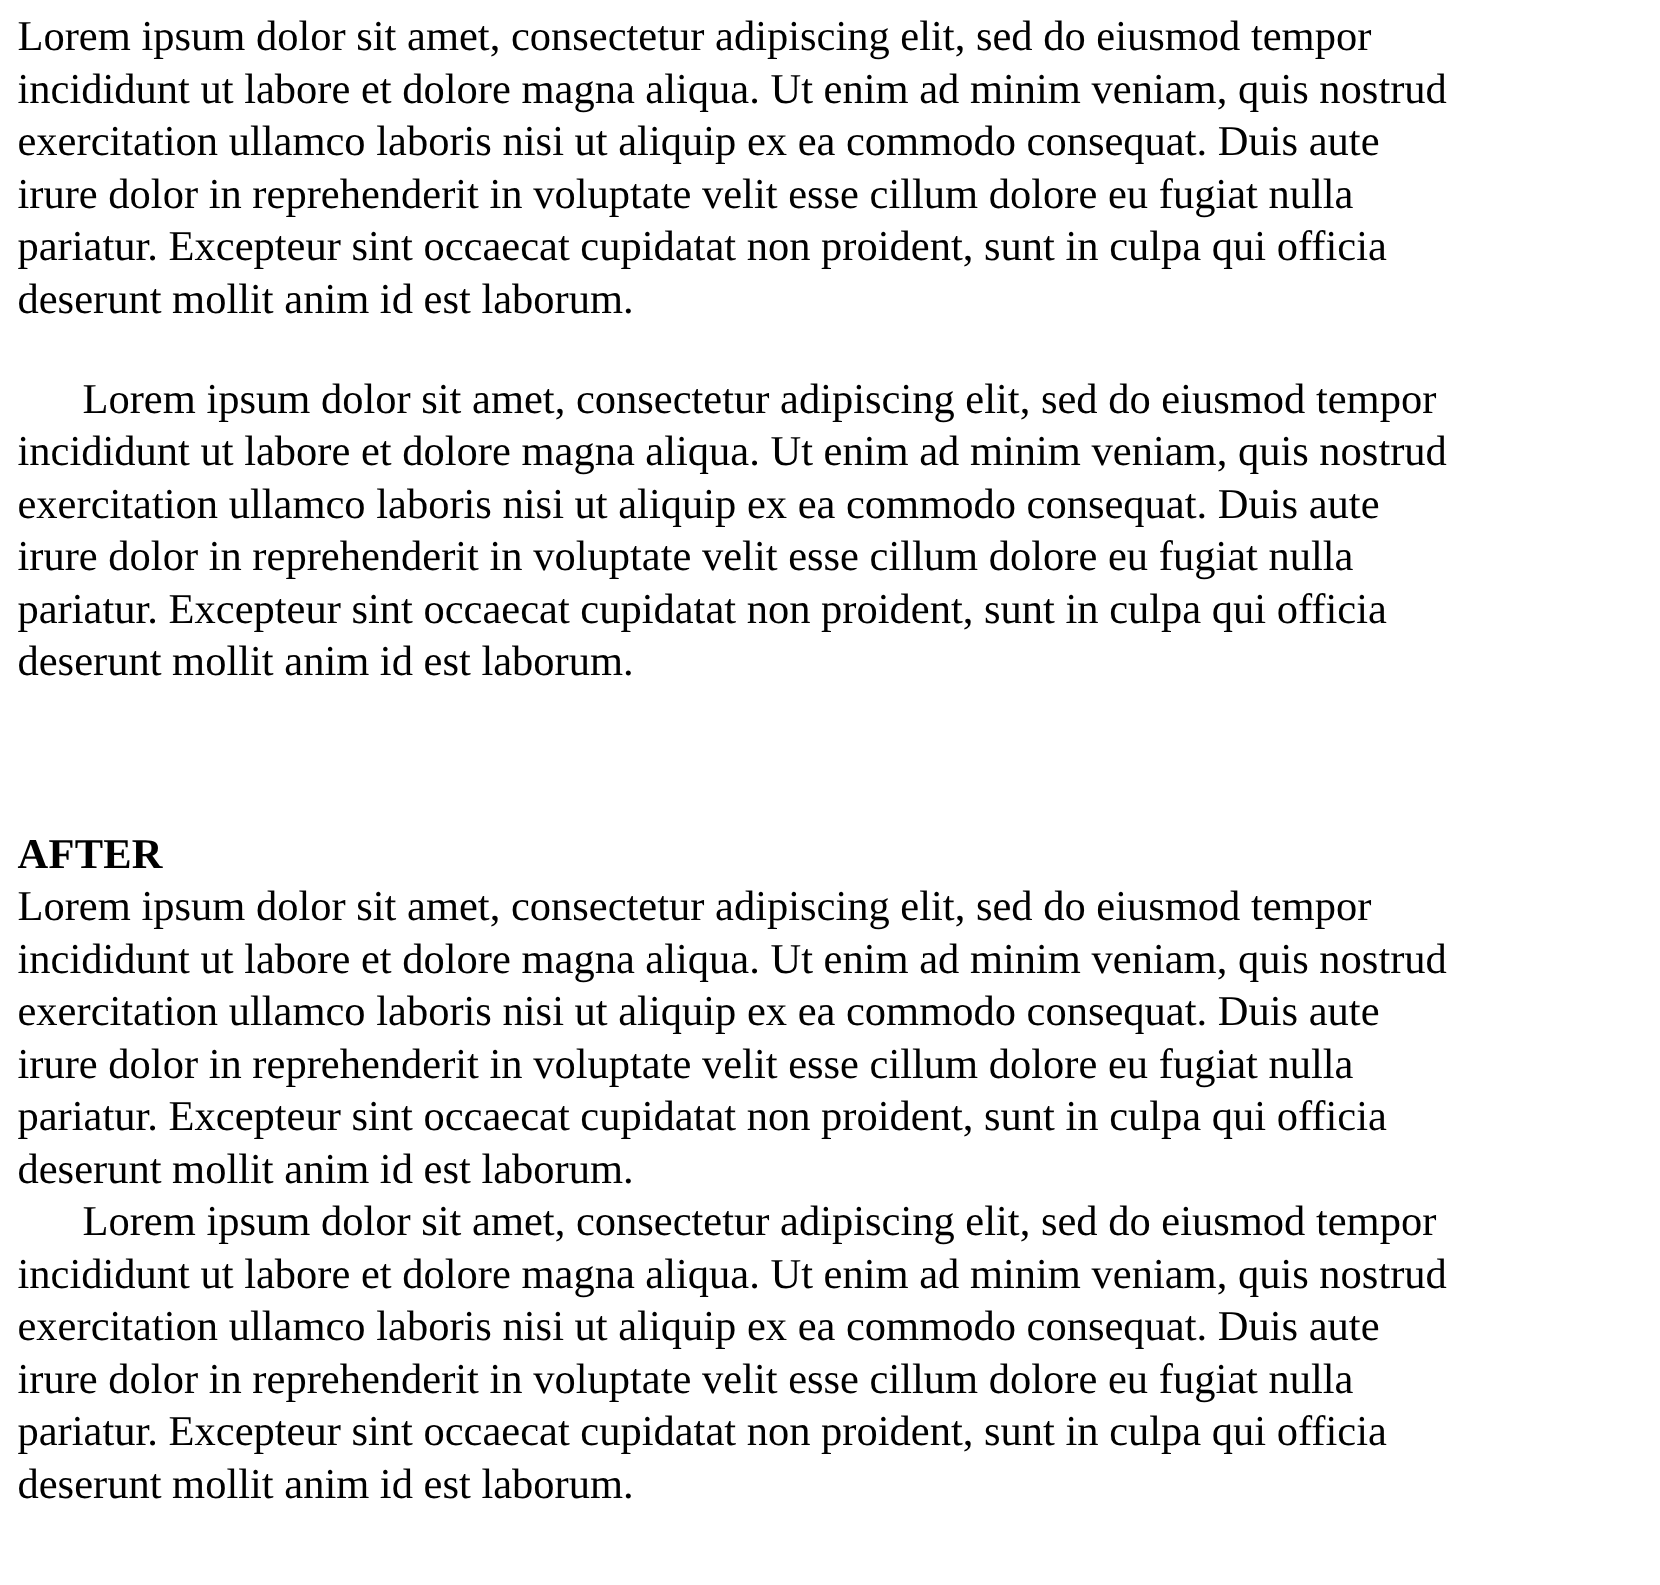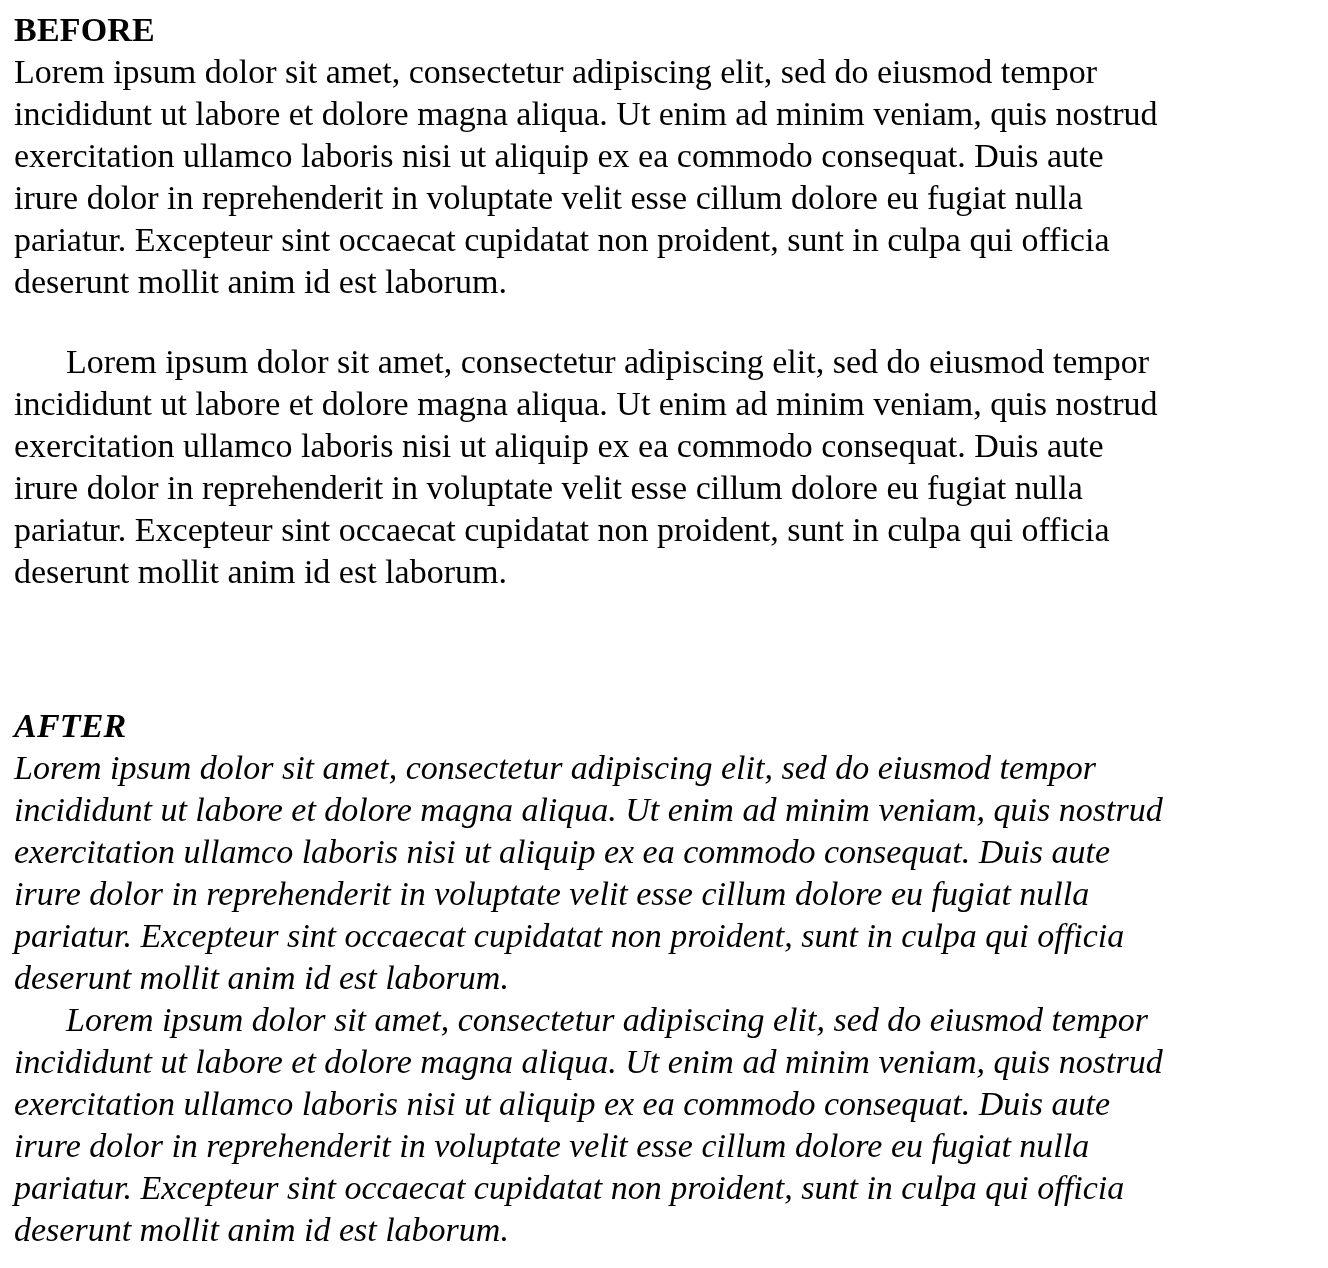"BEFORE" div.heading { html: <div>BEFORE</div> -> none }
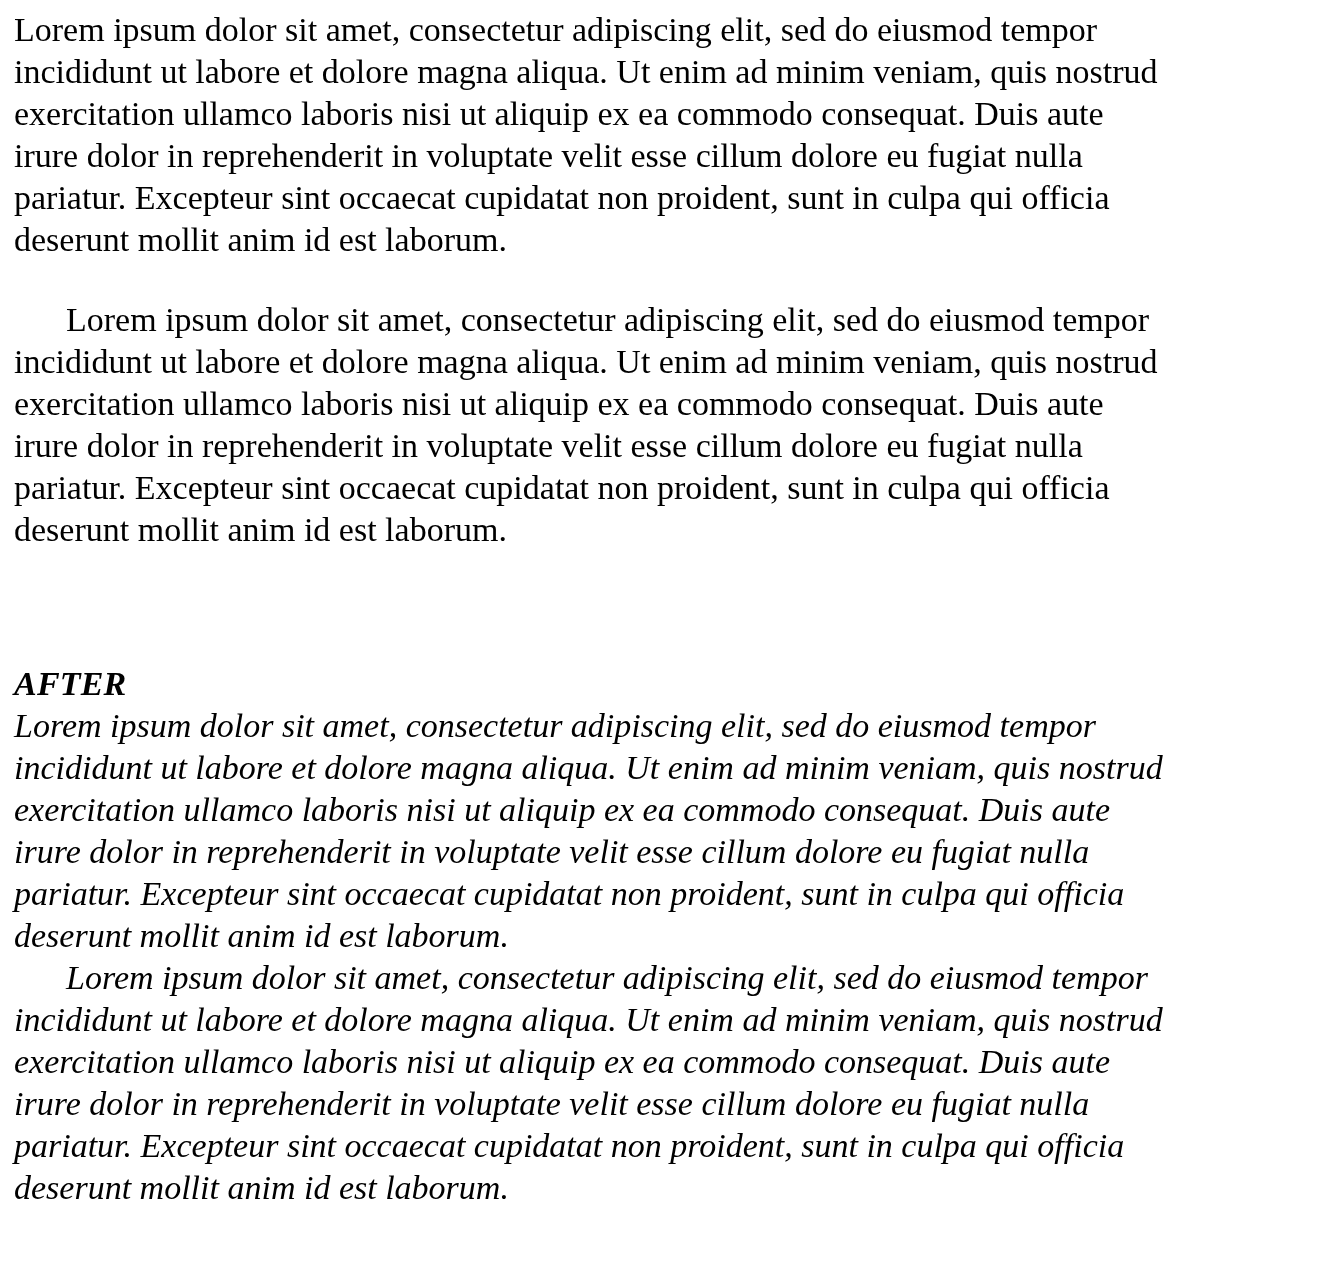"AFTER" .section-after { font-style: italic -> none }
